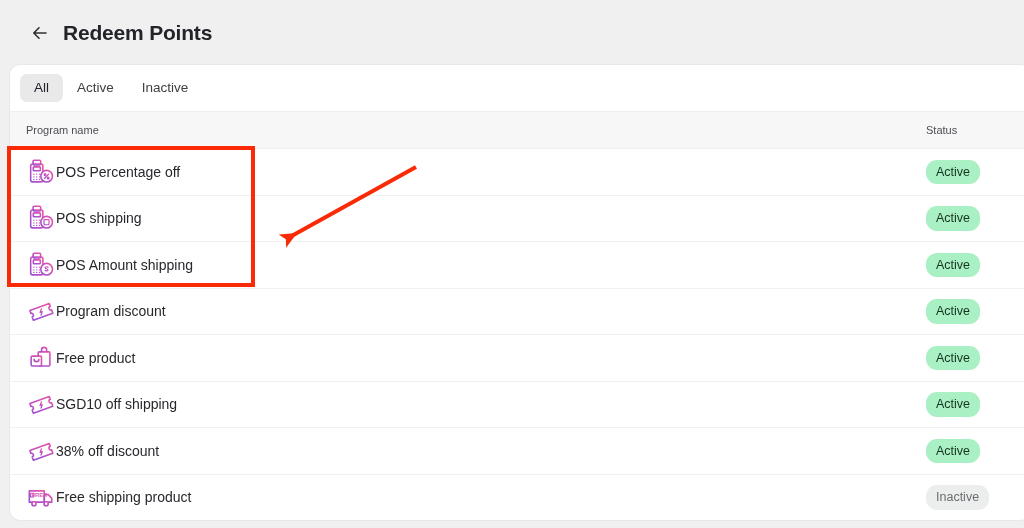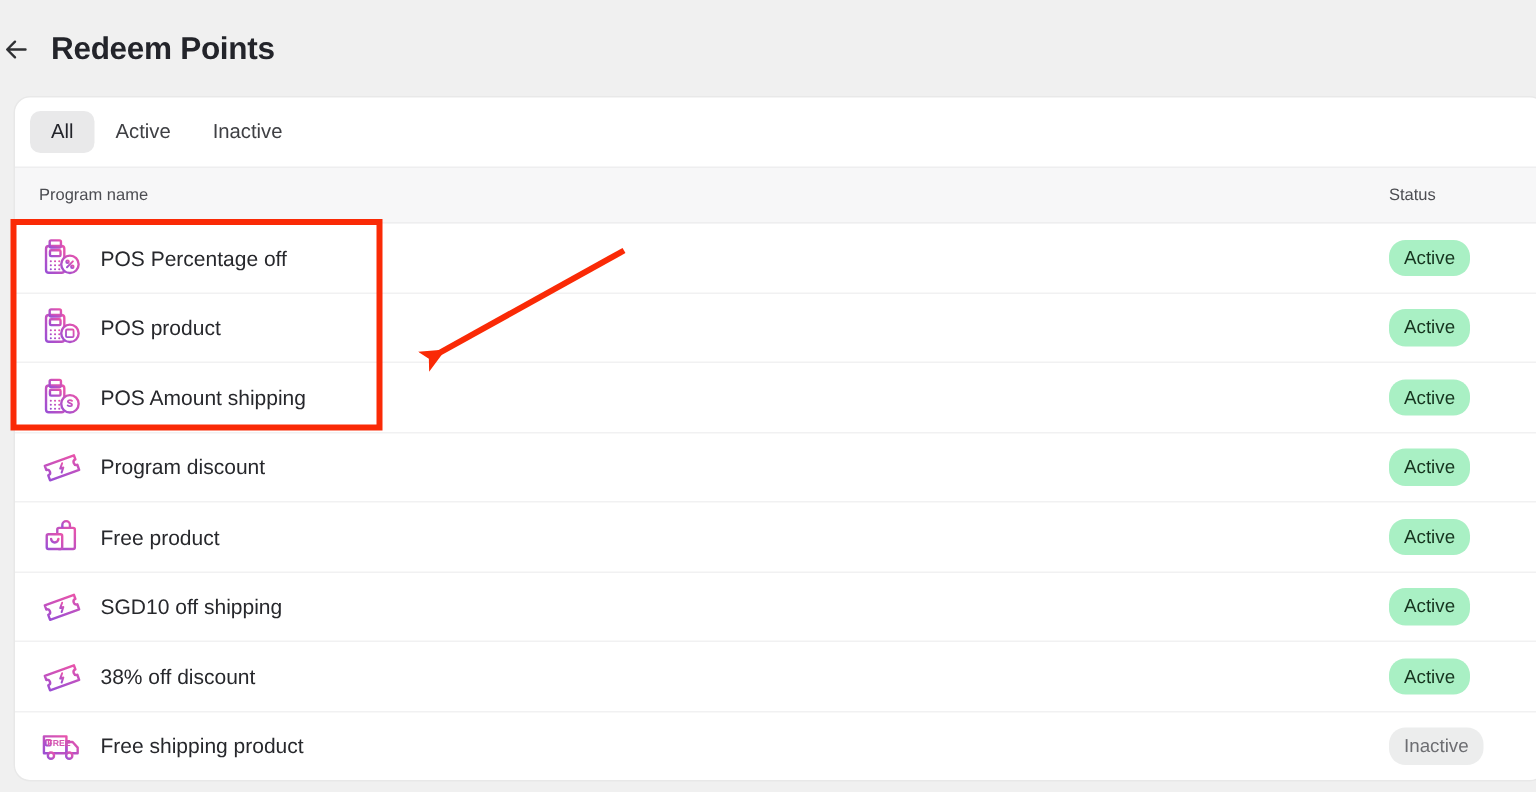"Redeem Points" .page-header { padding-left: 0 -> 29px }
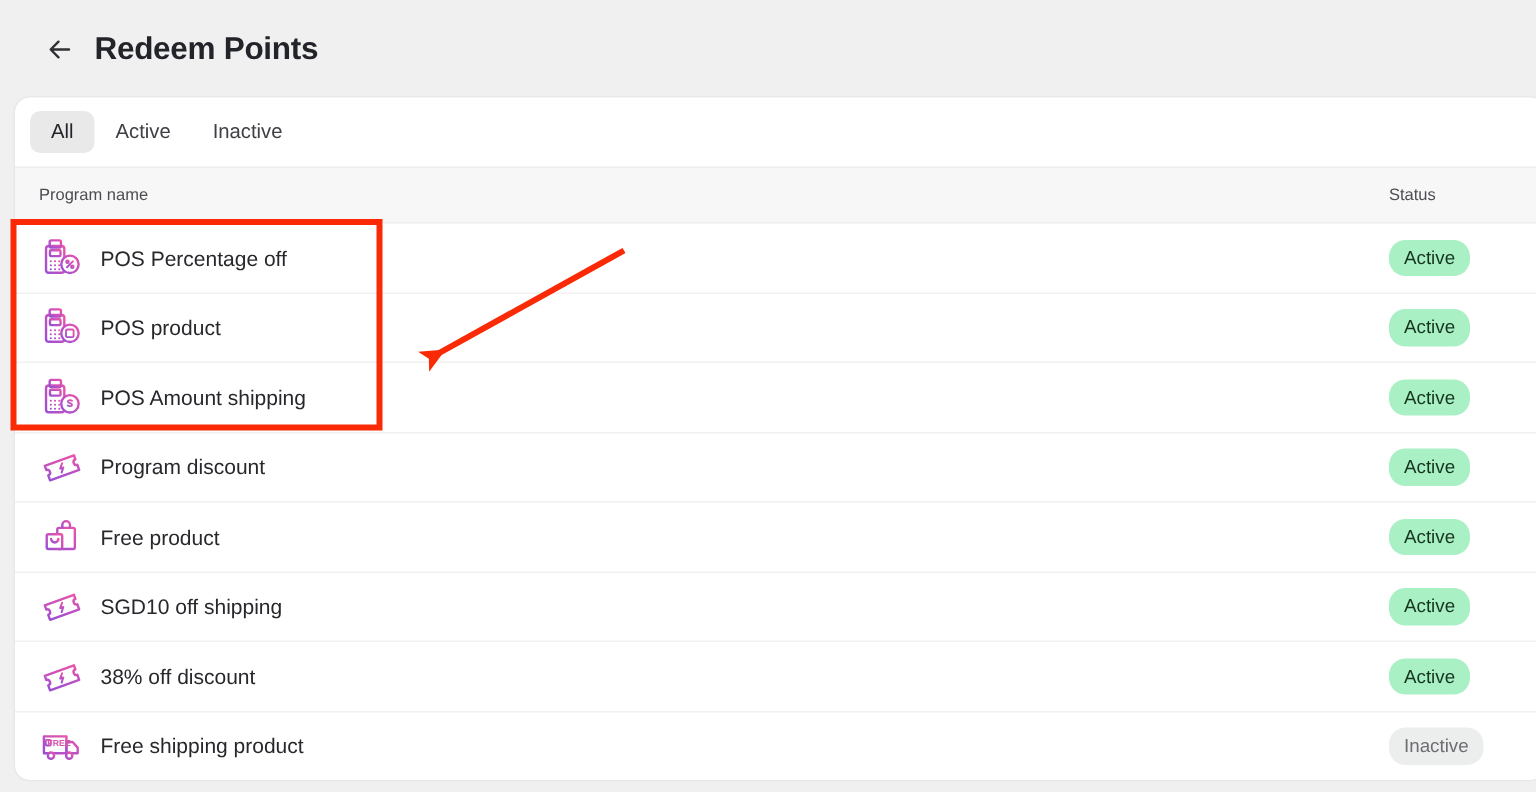"POS Percentage off" .name-cell { gap: 11px -> none }
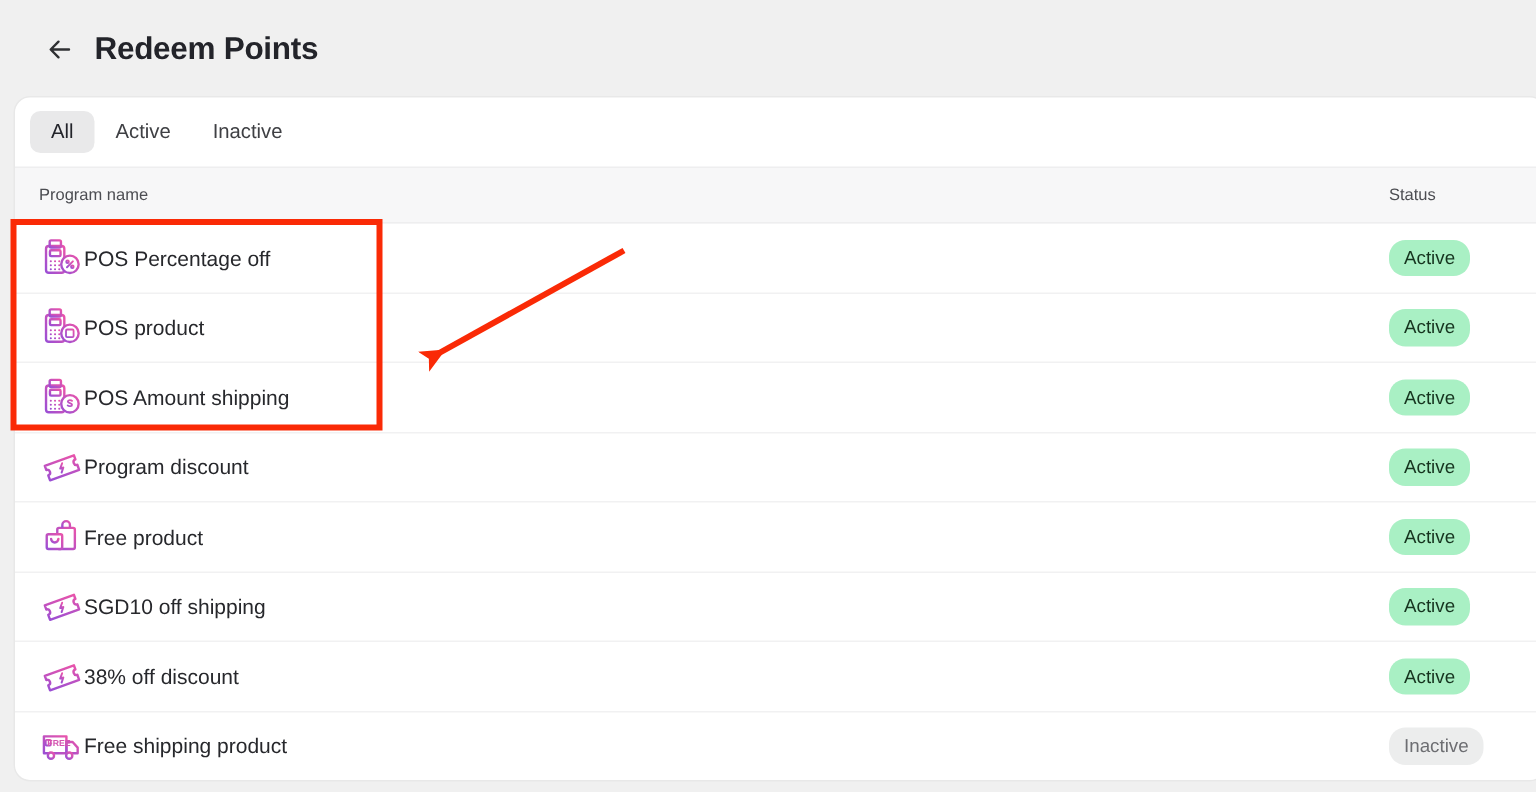"POS product" span.prog-name { text: product -> shipping }
